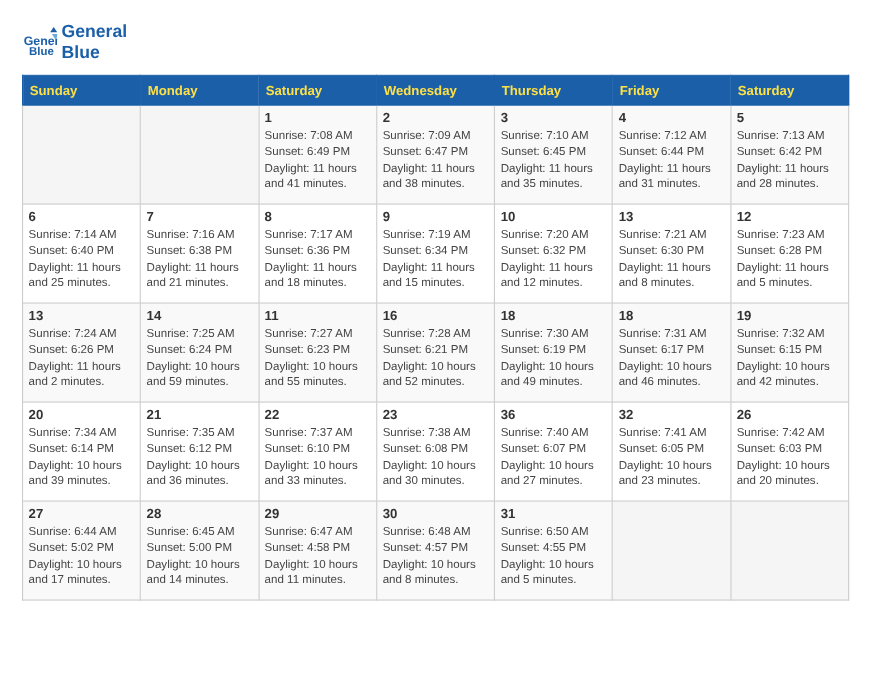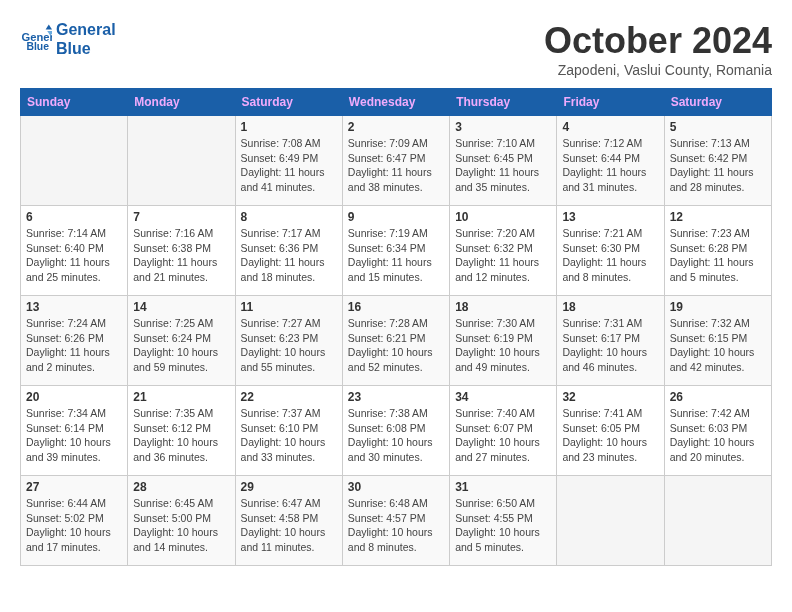"October 2024" div.title-block { html: <div> <div>October 2024</div> <div>Zapodeni, Vaslui County, Romania</div> </div> -> none }
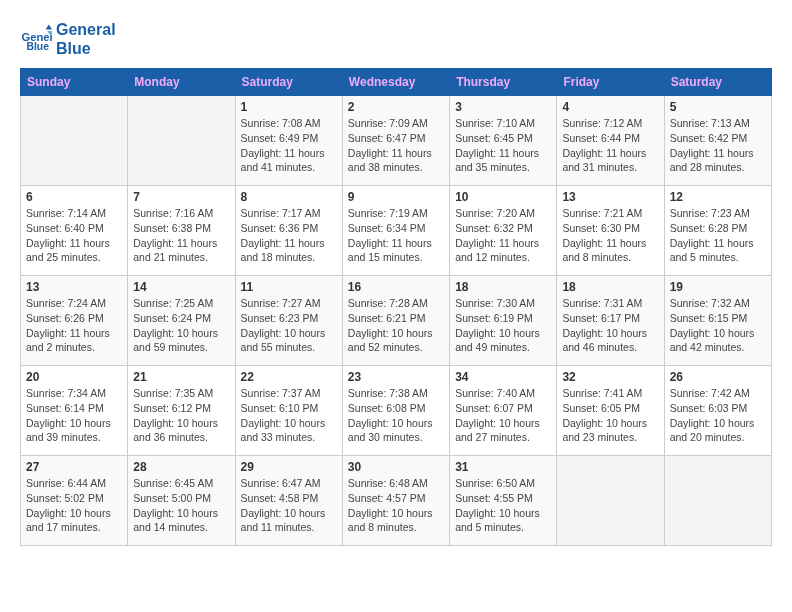"Sunday" thead tr th { color: #f0abfc -> #fde047 }
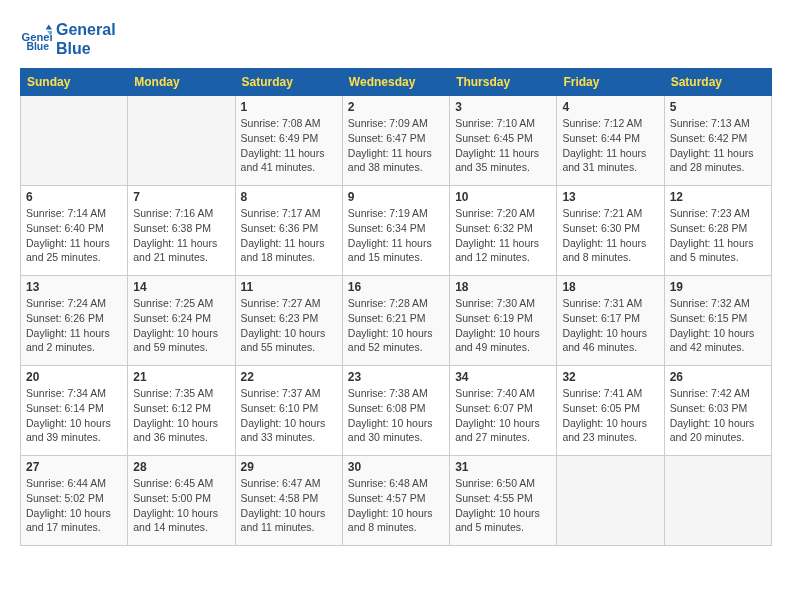"34" span.day-number { text: 34 -> 36 }
